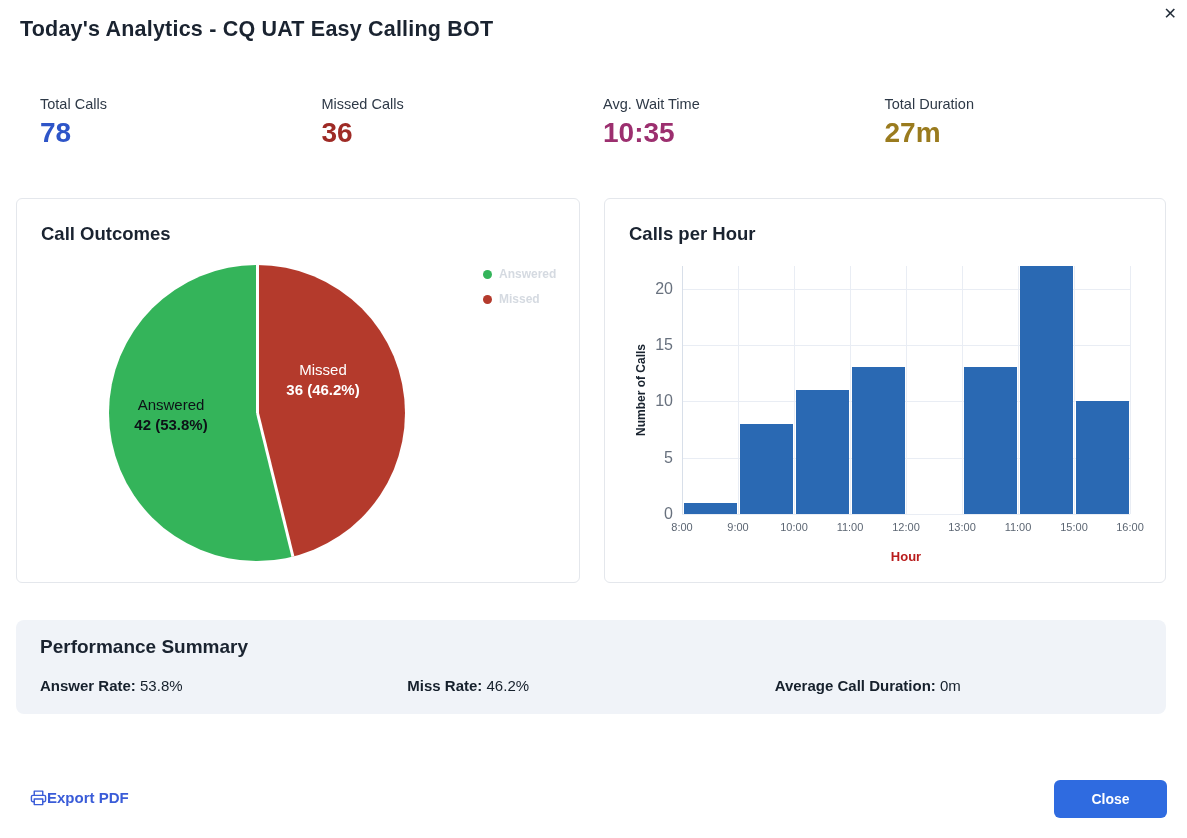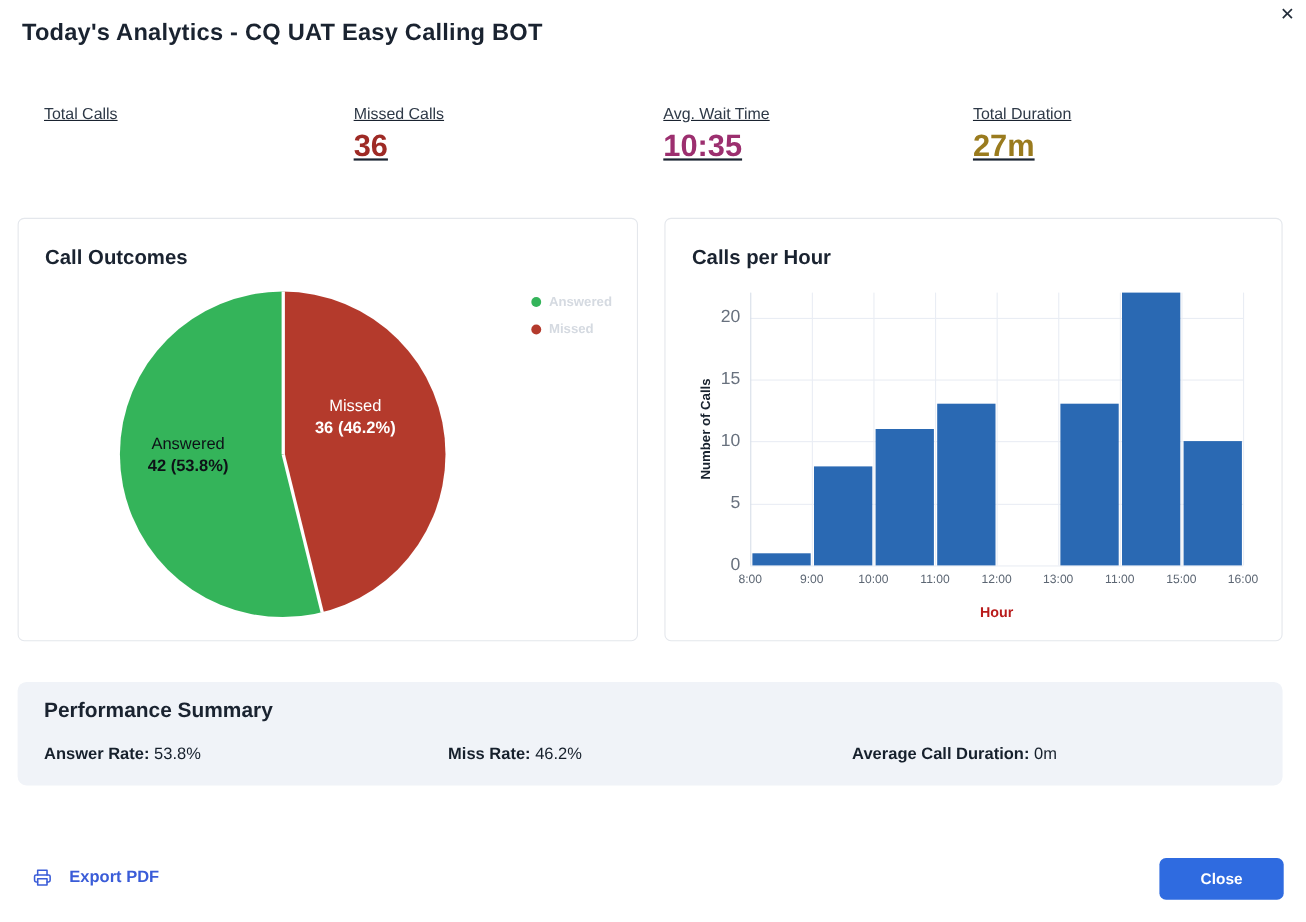"Total Calls" .stat { text-decoration: underline -> none }
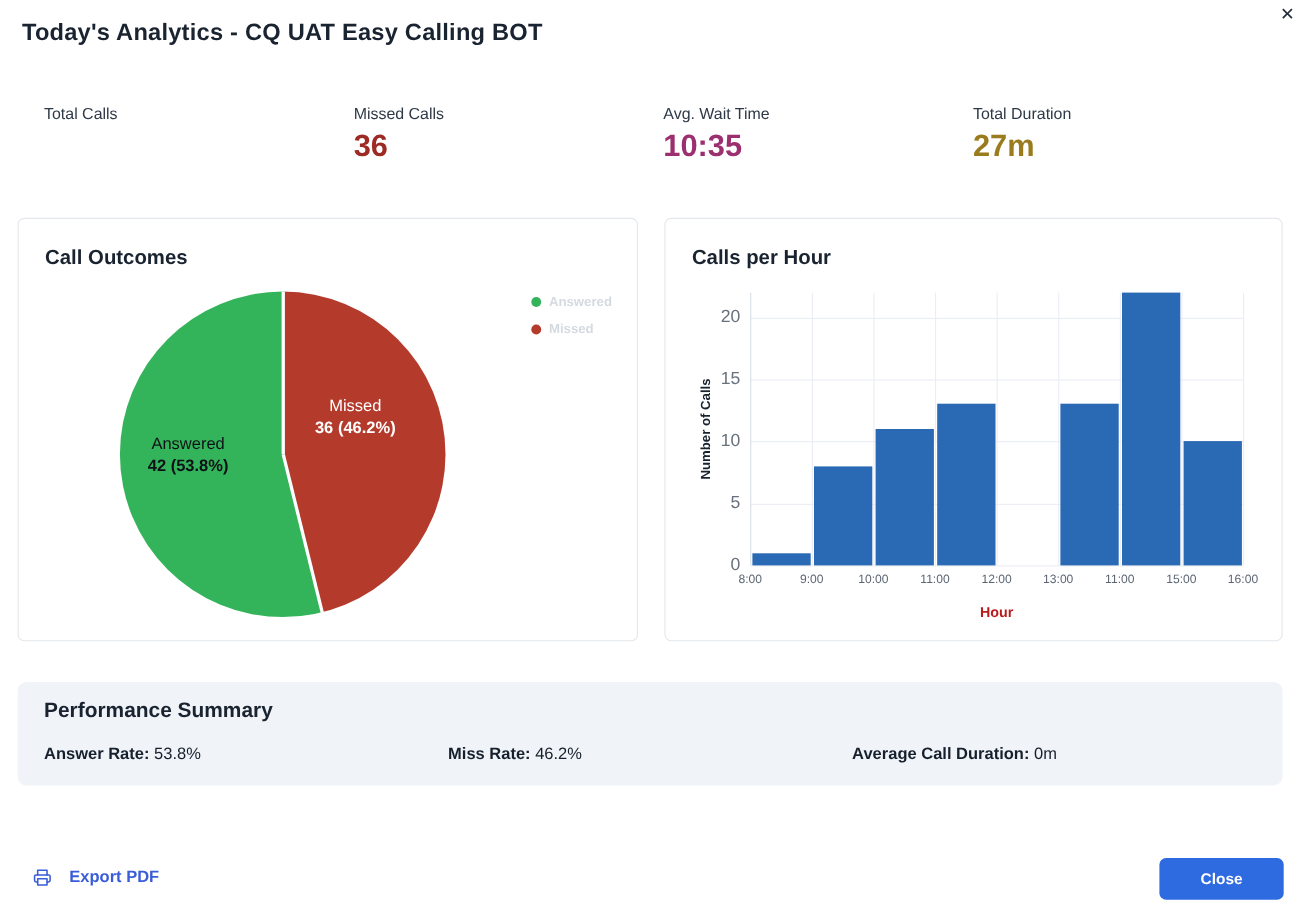"78" div.val { html: none -> <div>78</div> }
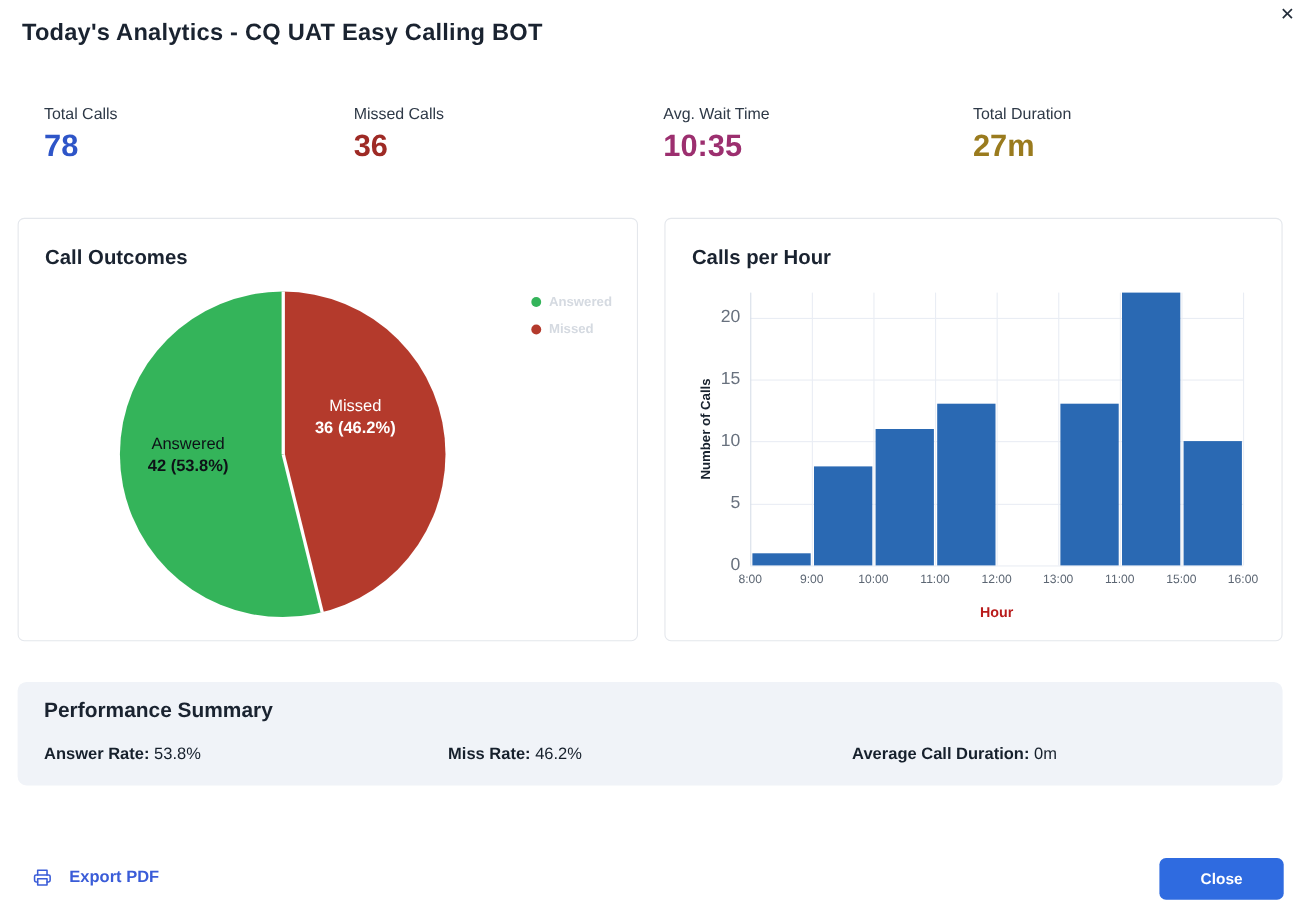"Export PDF" .export { gap: 16px -> 0 }
